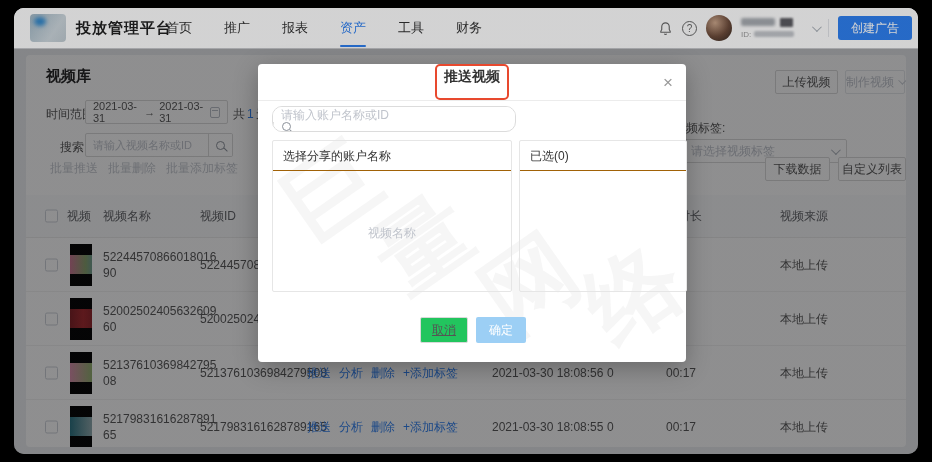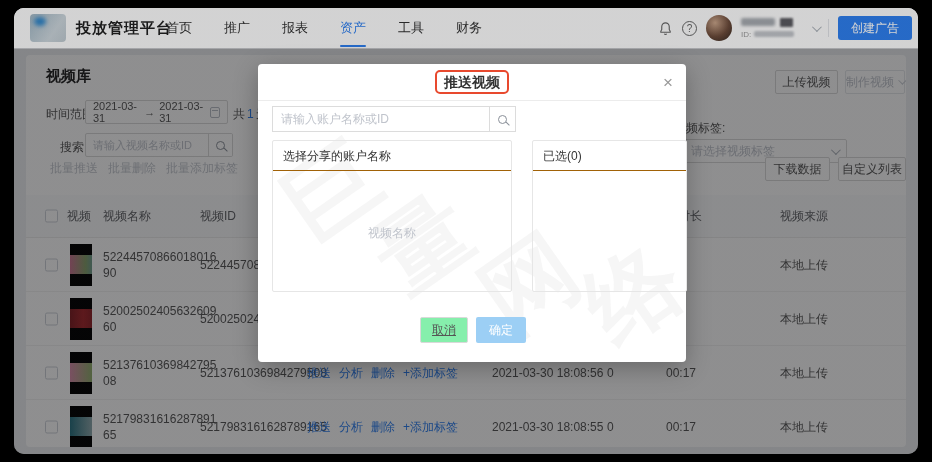"推送视频" .m-head { align-items: center -> none }
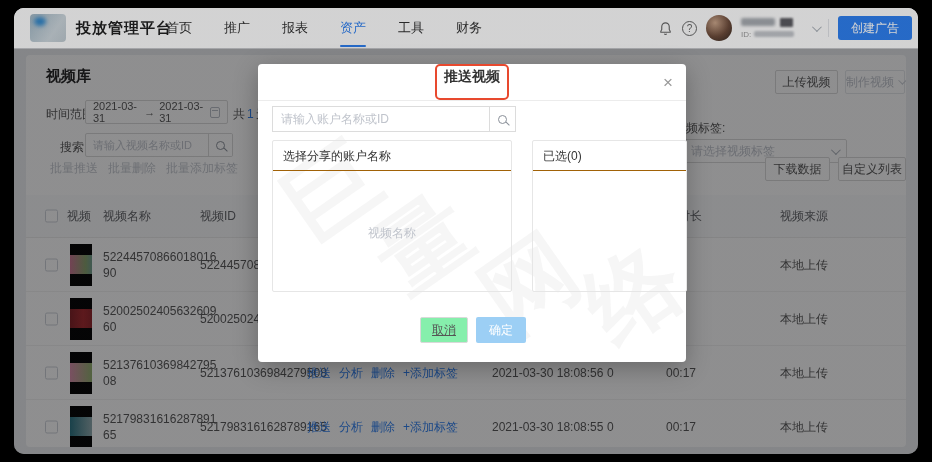"请输入账户名称或ID" .m-search { border-radius: 0 -> 10px; flex-direction: none -> column }
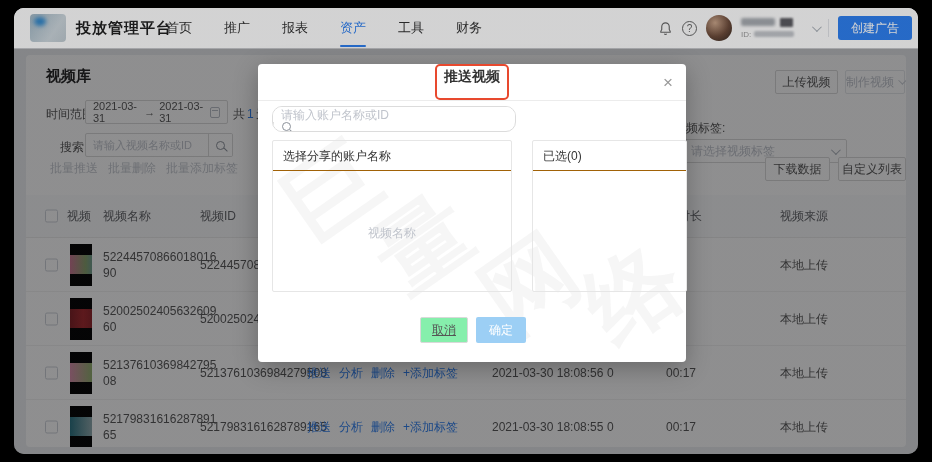"已选(0)" .panel-r { left: 274px -> 261px; width: 155px -> 168px }
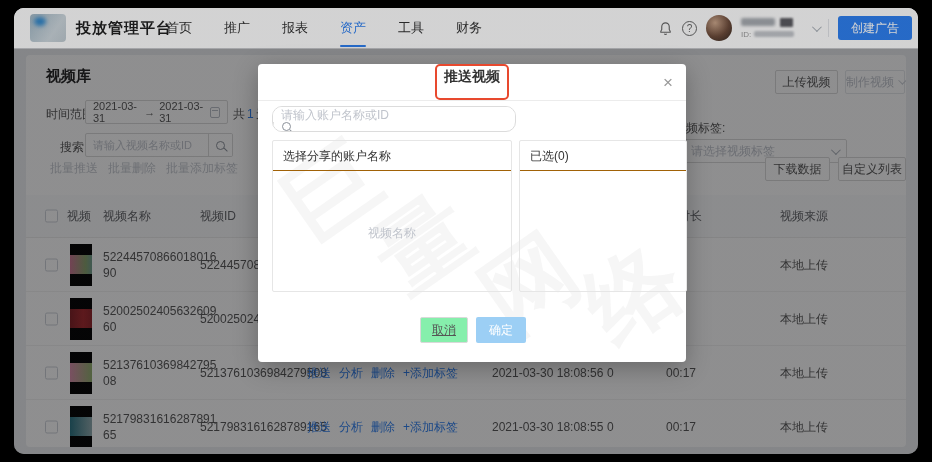"取消" .m-cancel { background: #86efac -> #22c55e }
